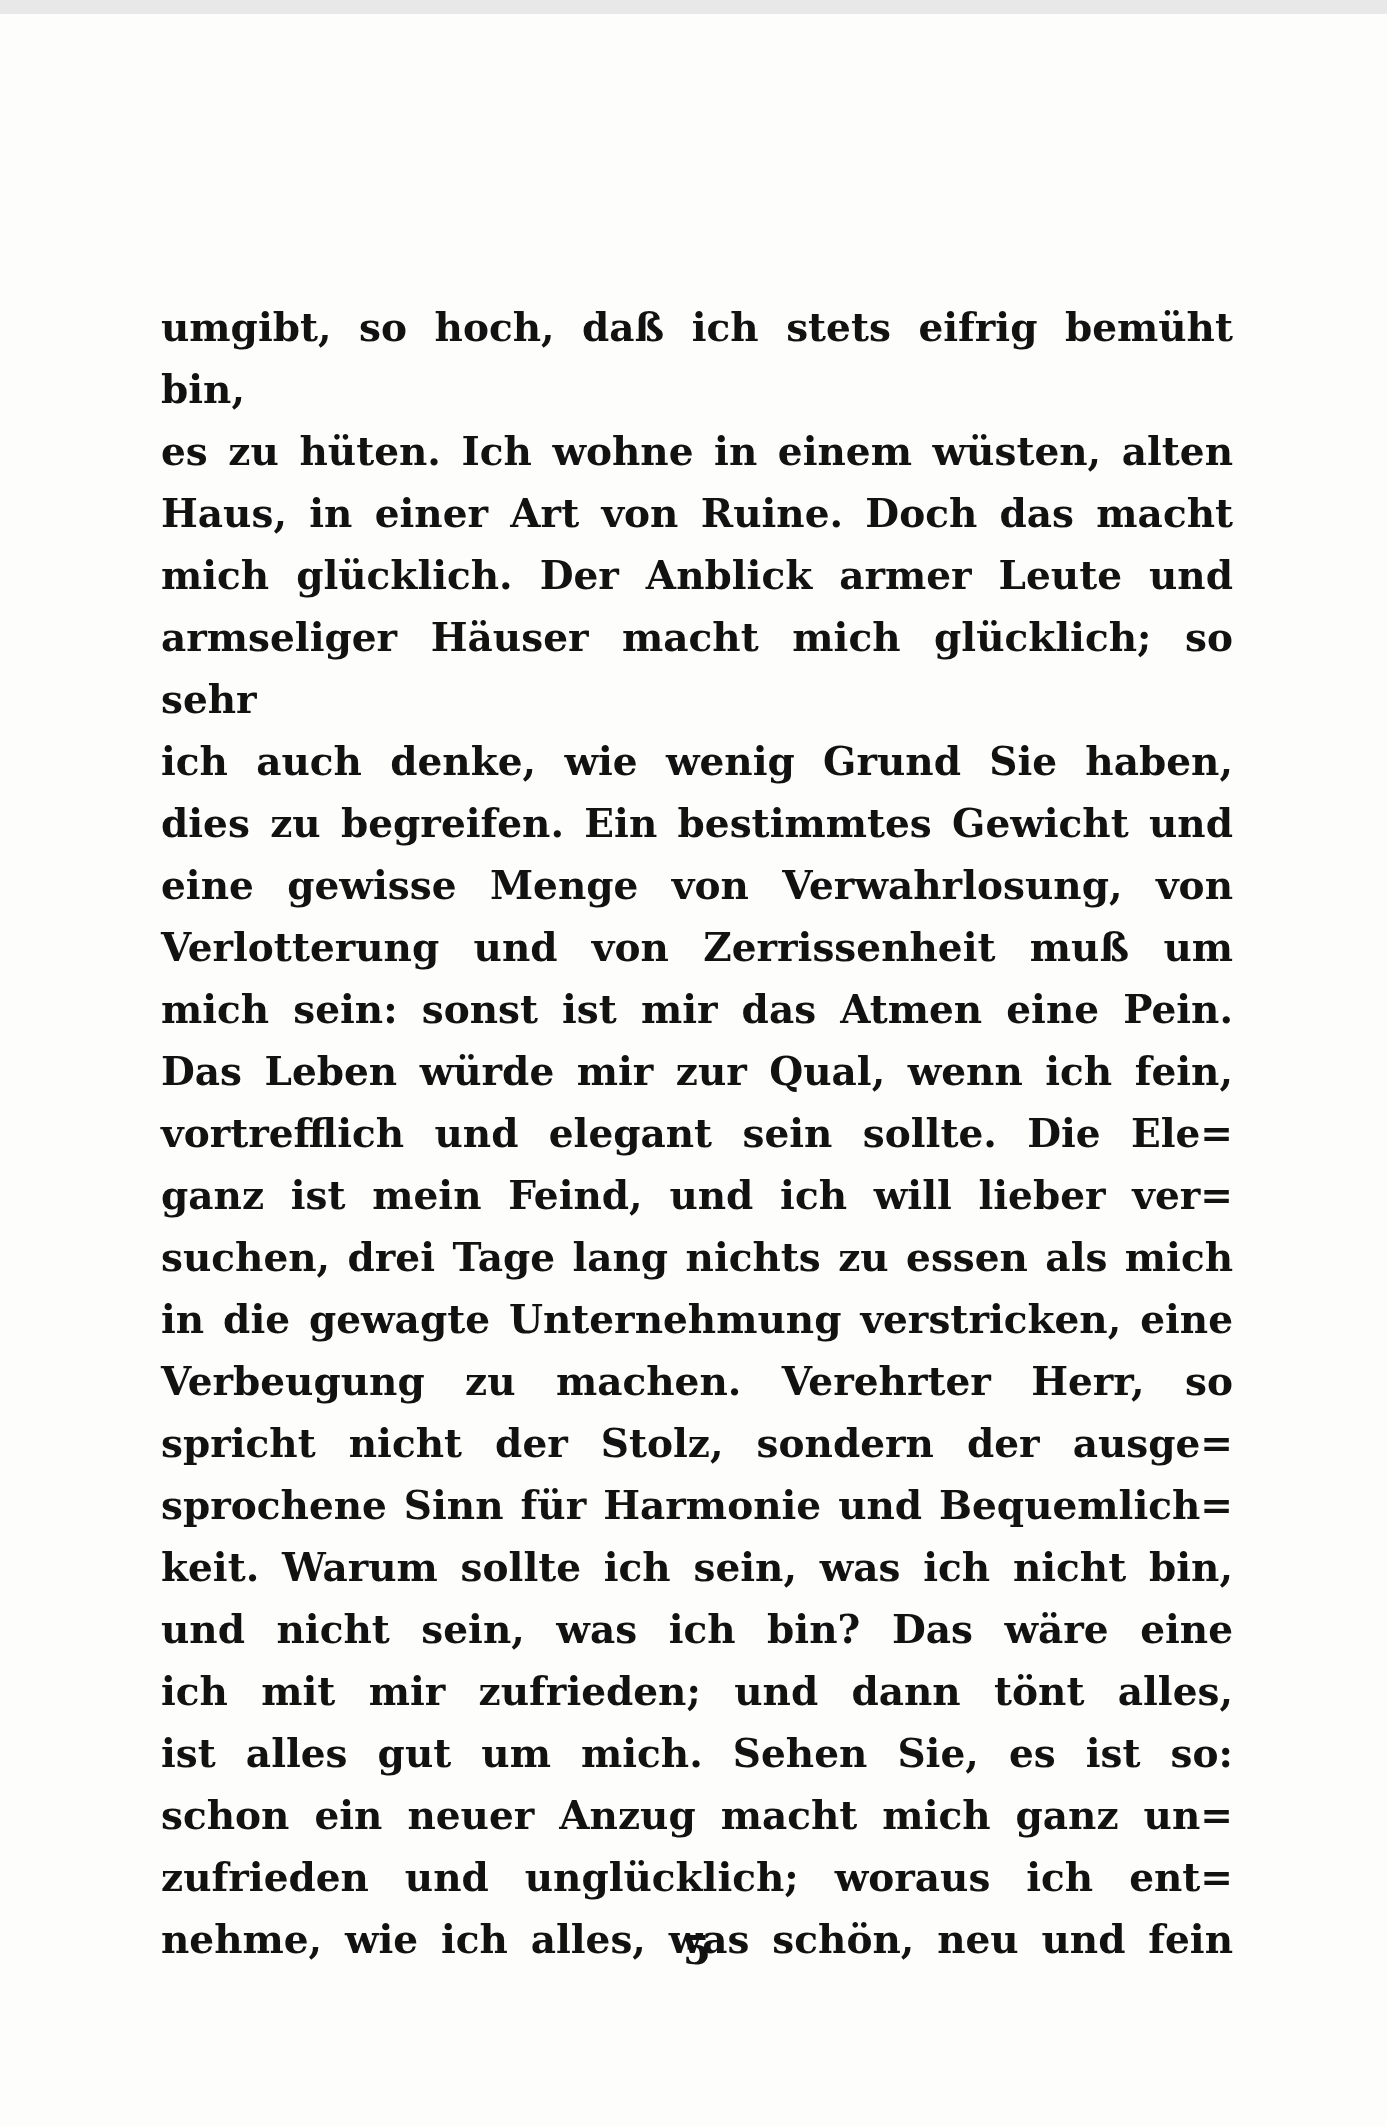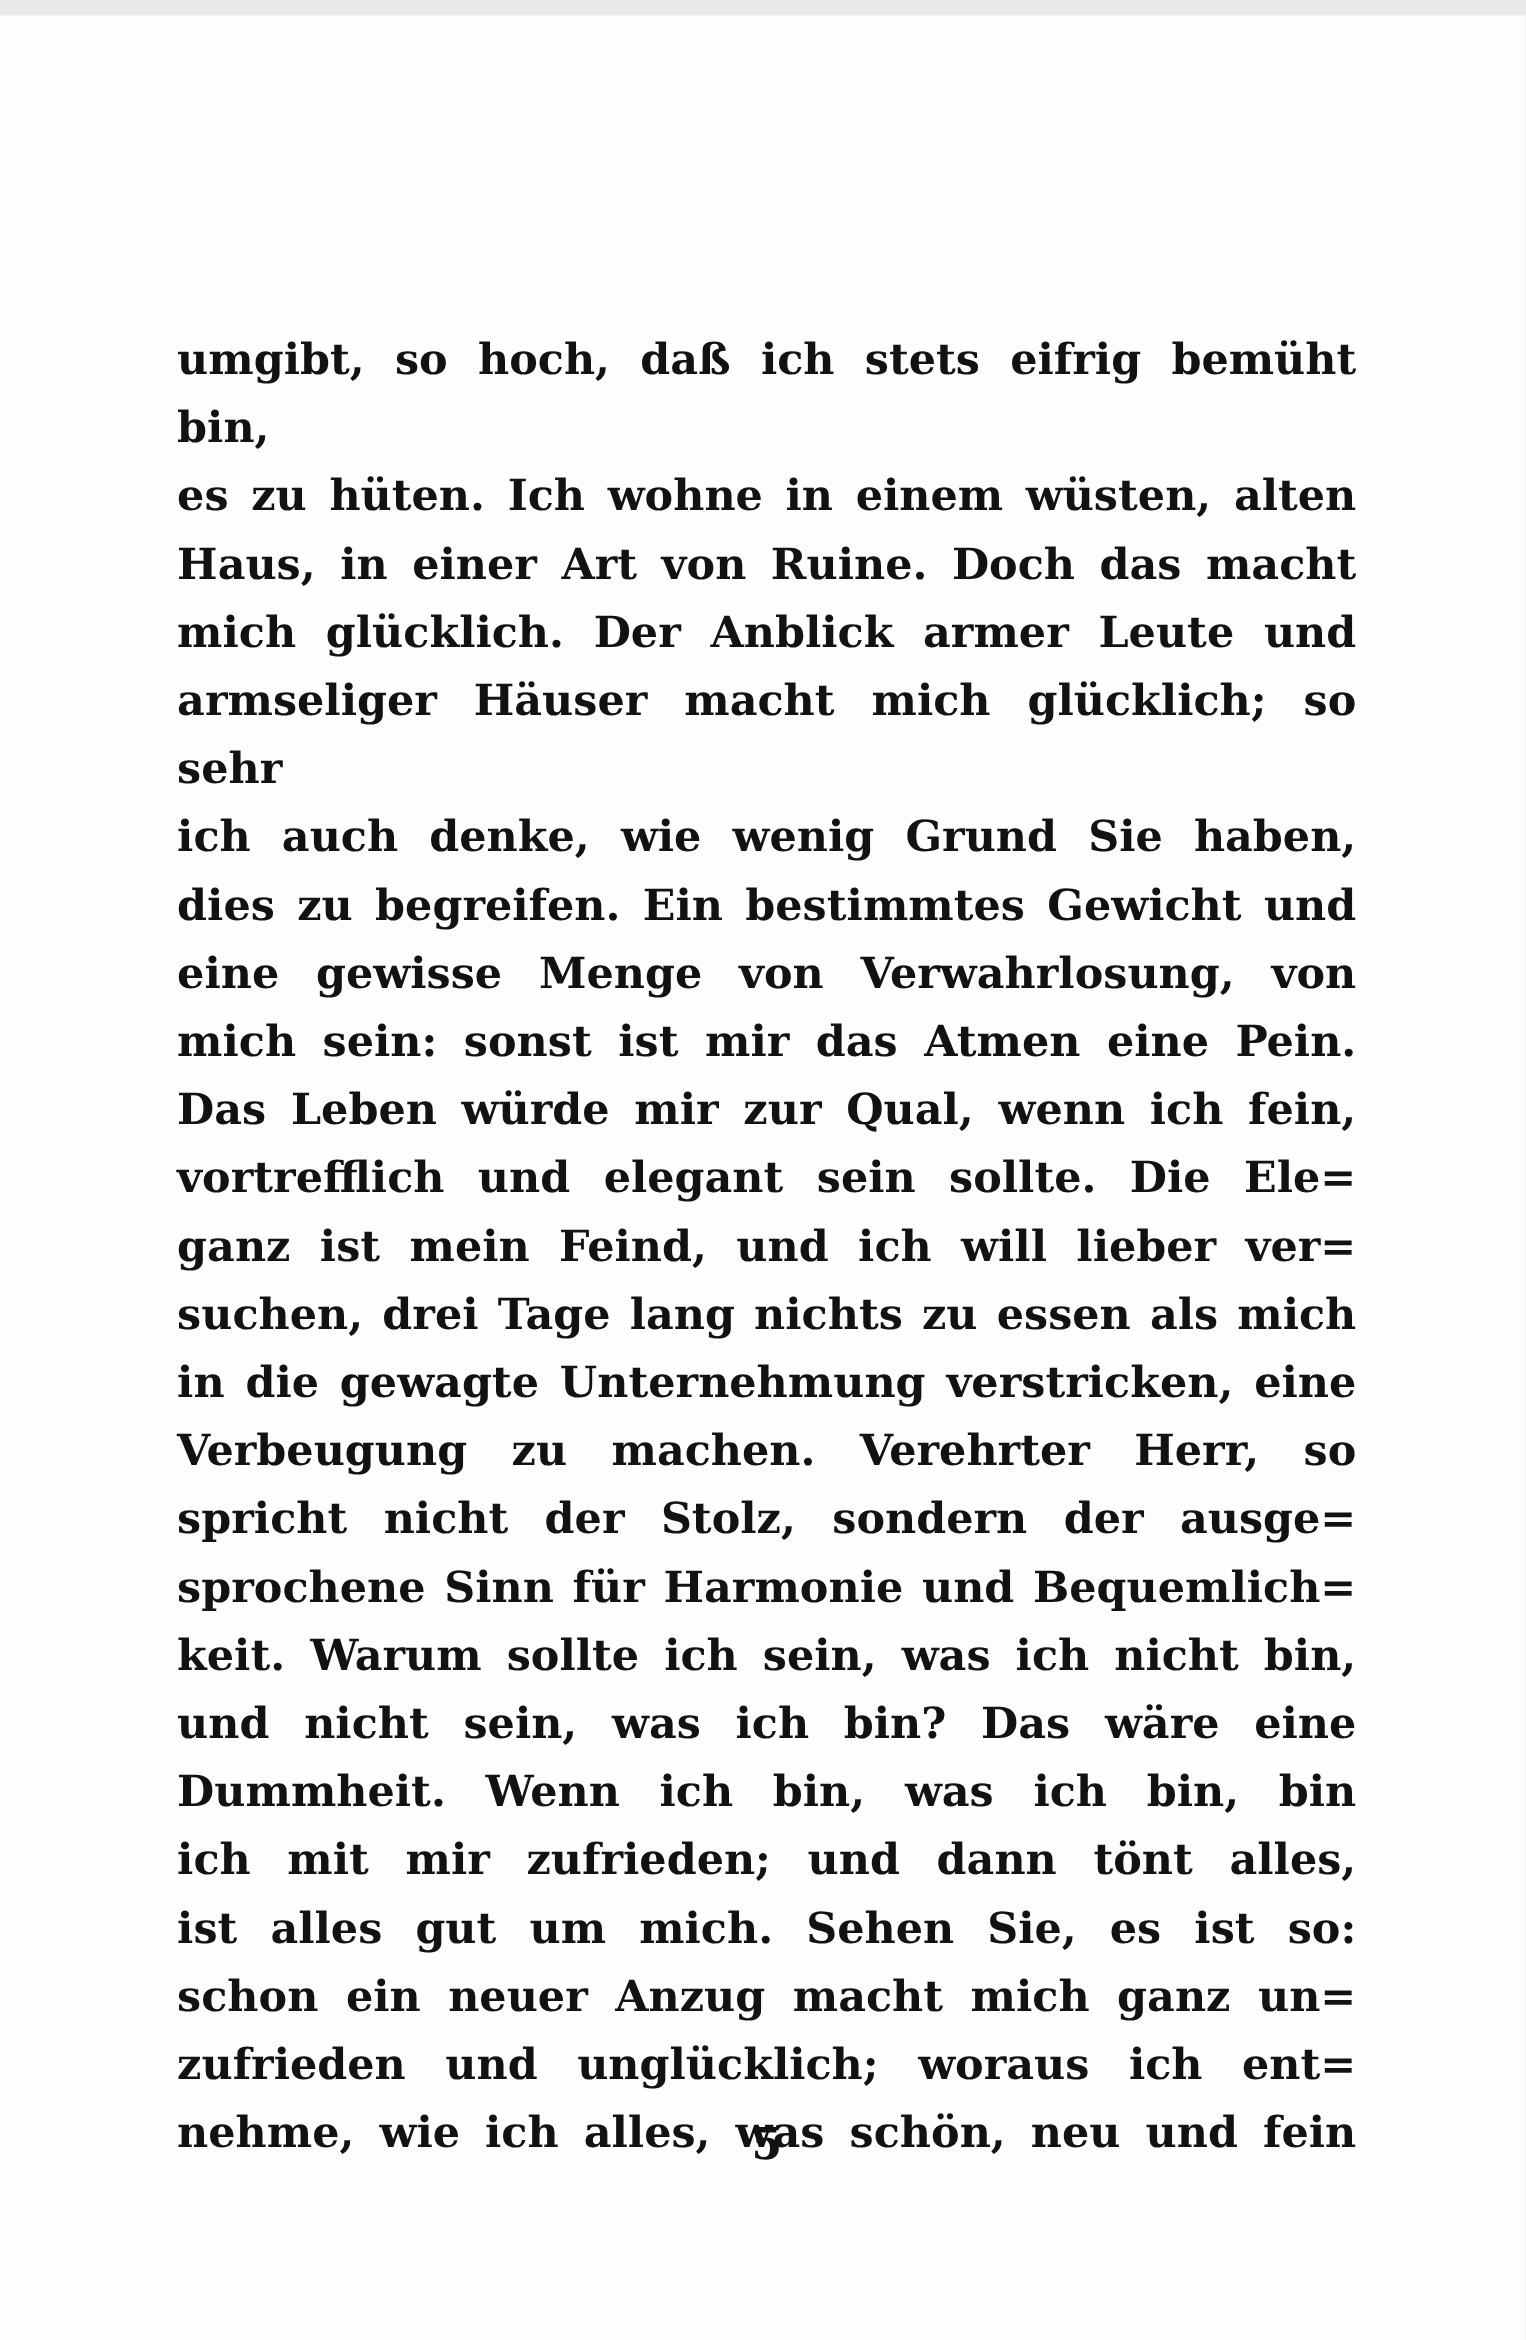"Verlotterung und von Zerrissenheit muß" div.line { html: none -> <div>Verlotterung und von Zerrissenheit muß um</div> }
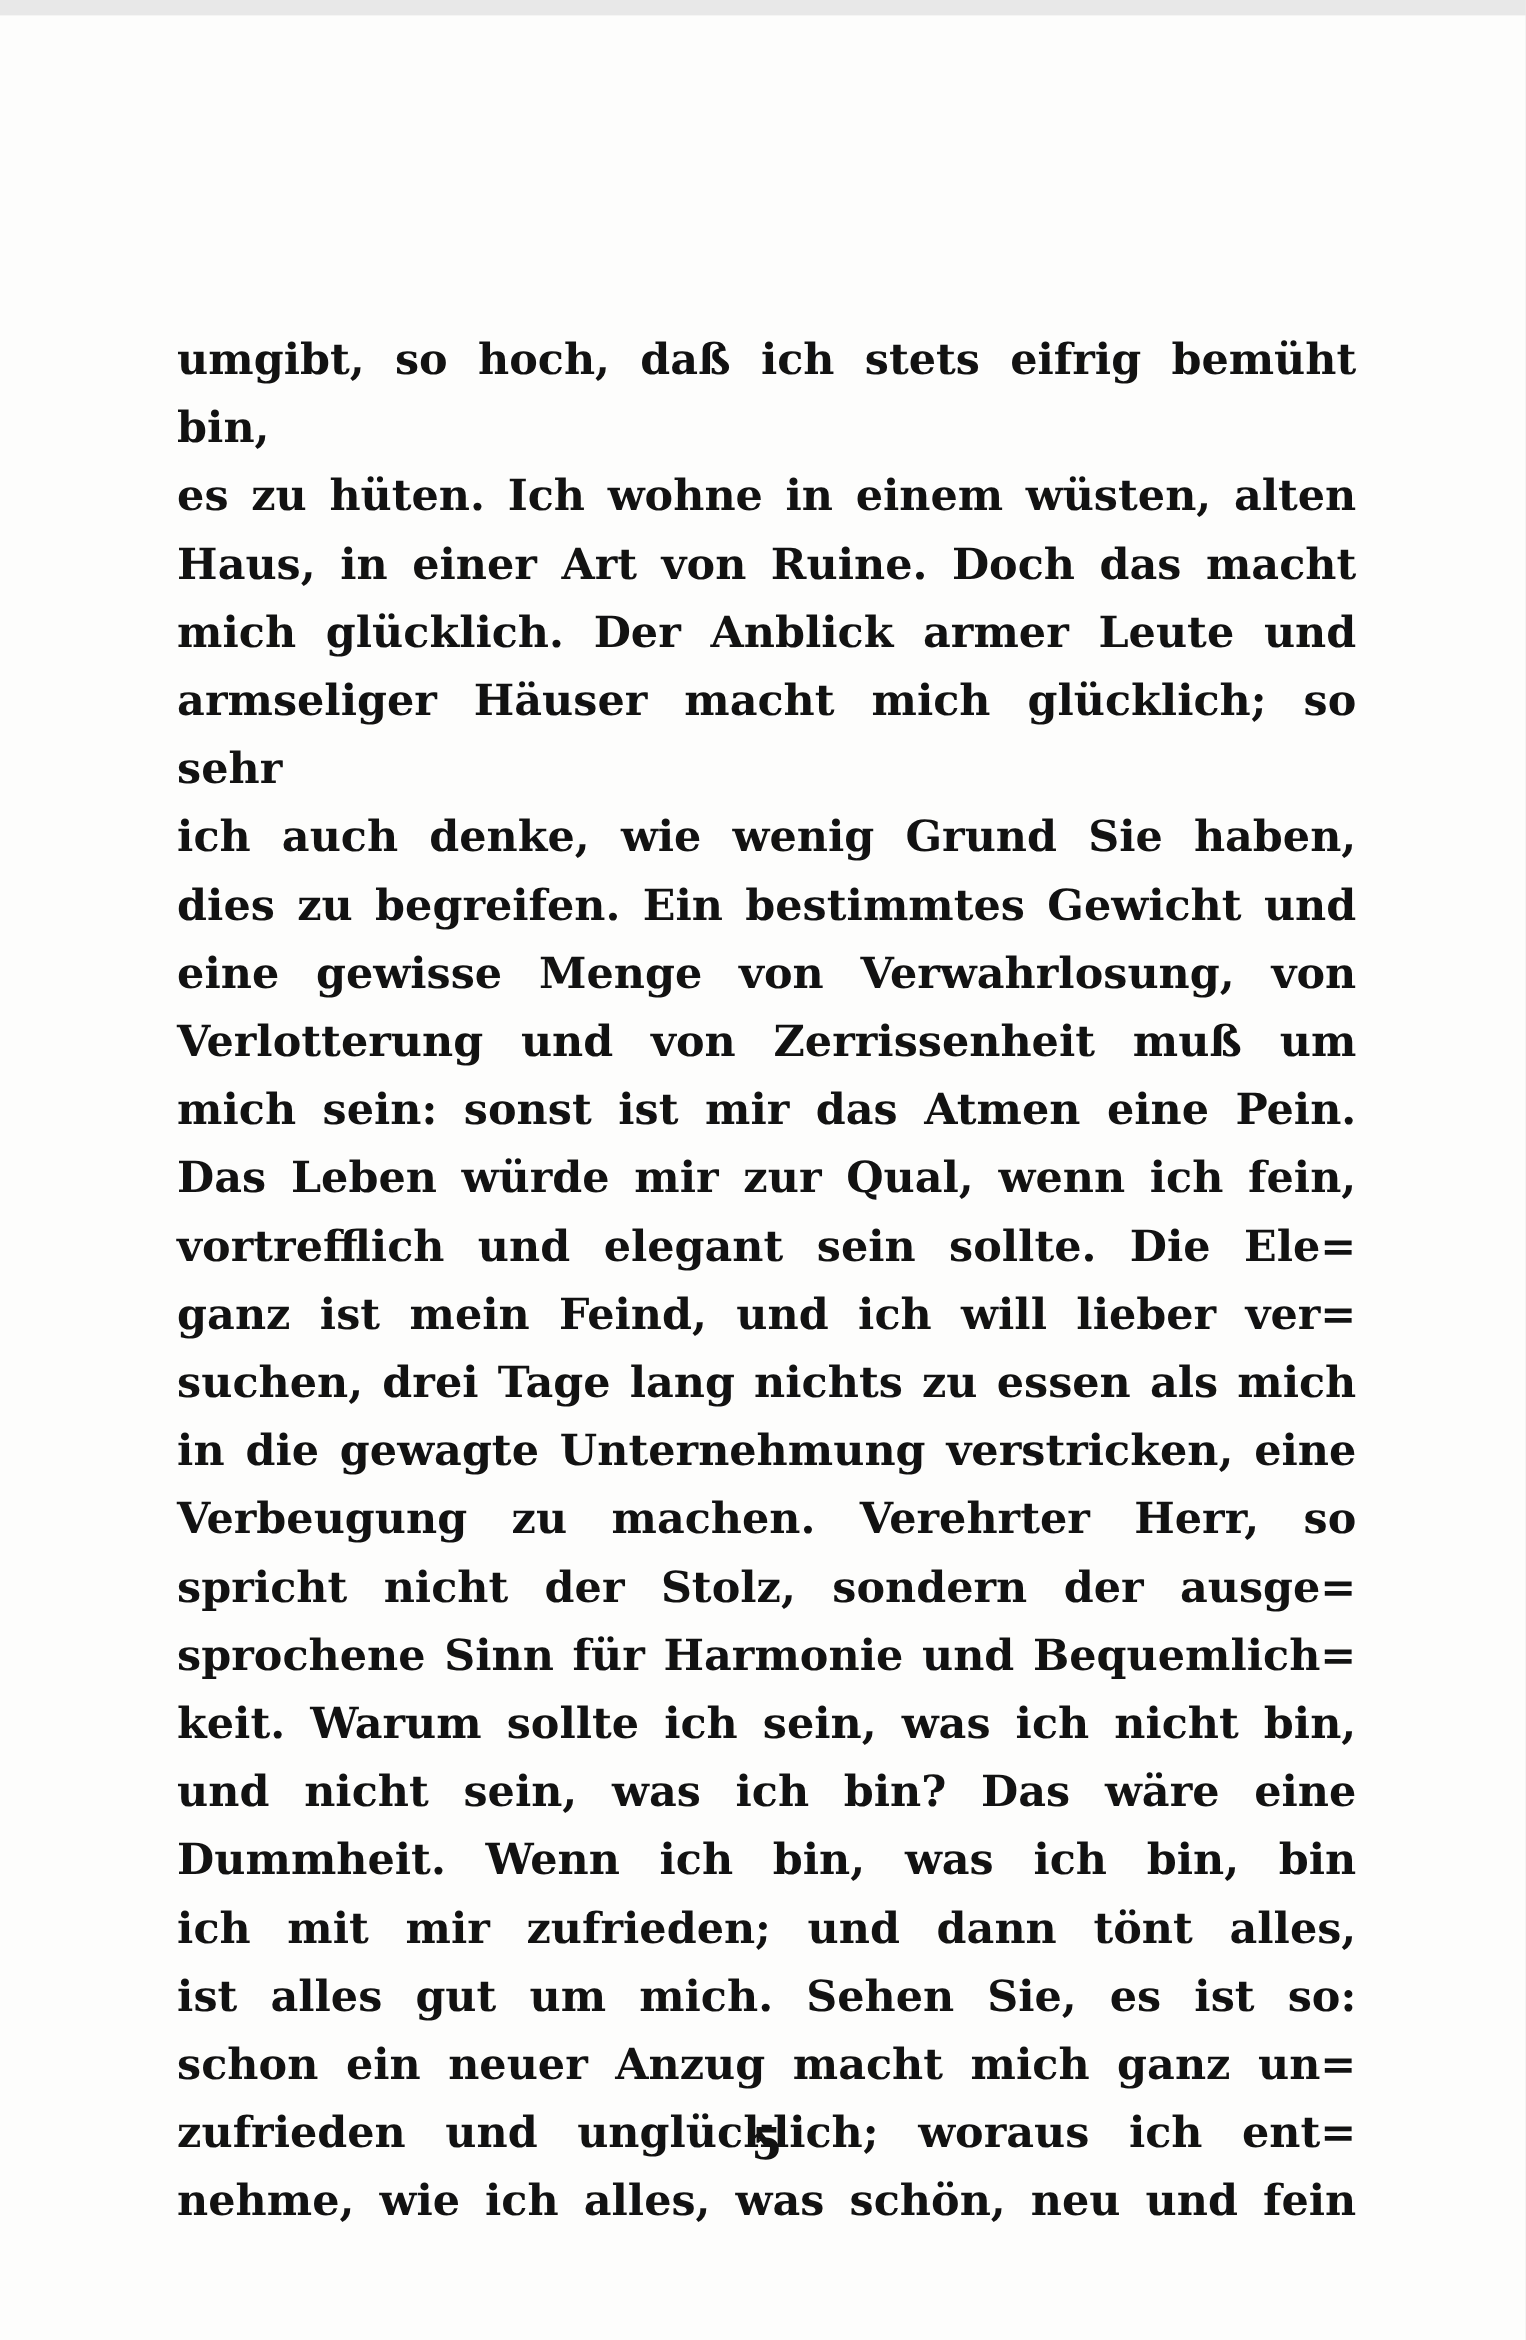"Dummheit. Wenn ich bin, was" div.line { html: <div>Dummheit. Wenn ich bin, was ich bin, bin</div> -> none }
